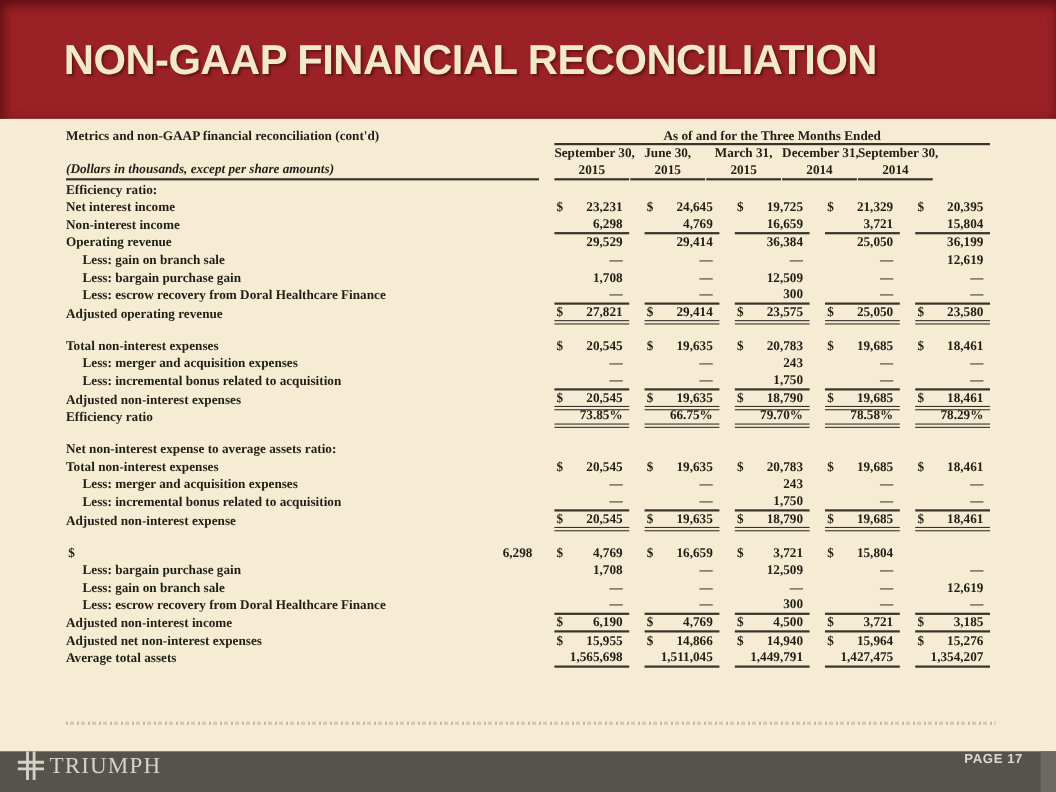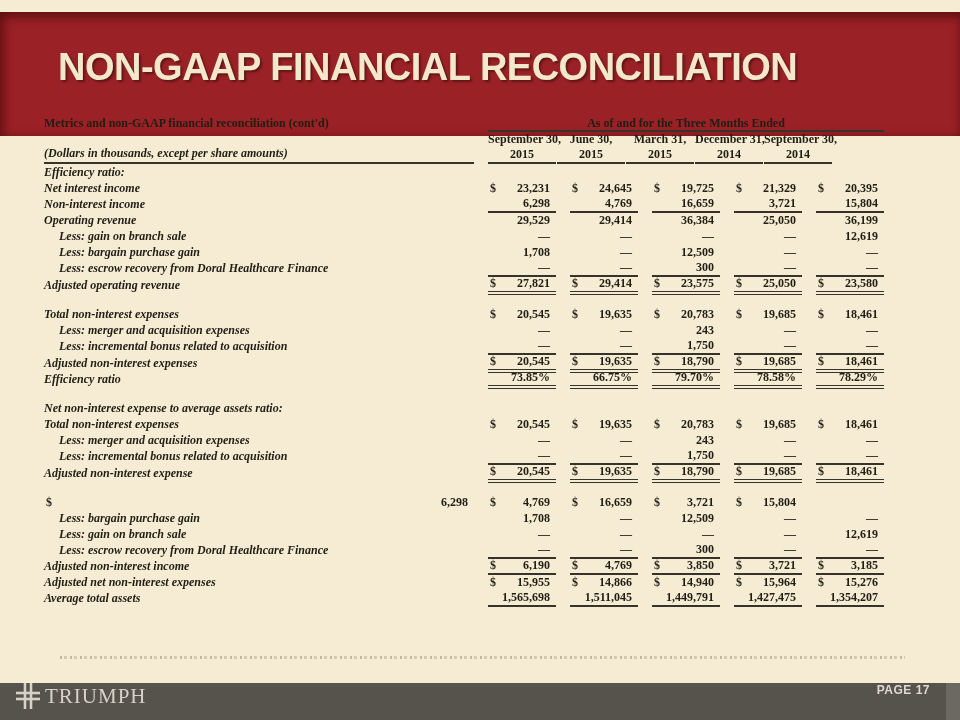"NON-GAAP FINANCIAL RECONCILIATION" .titlebar { height: 124px -> 108px; top: 12px -> 0 }
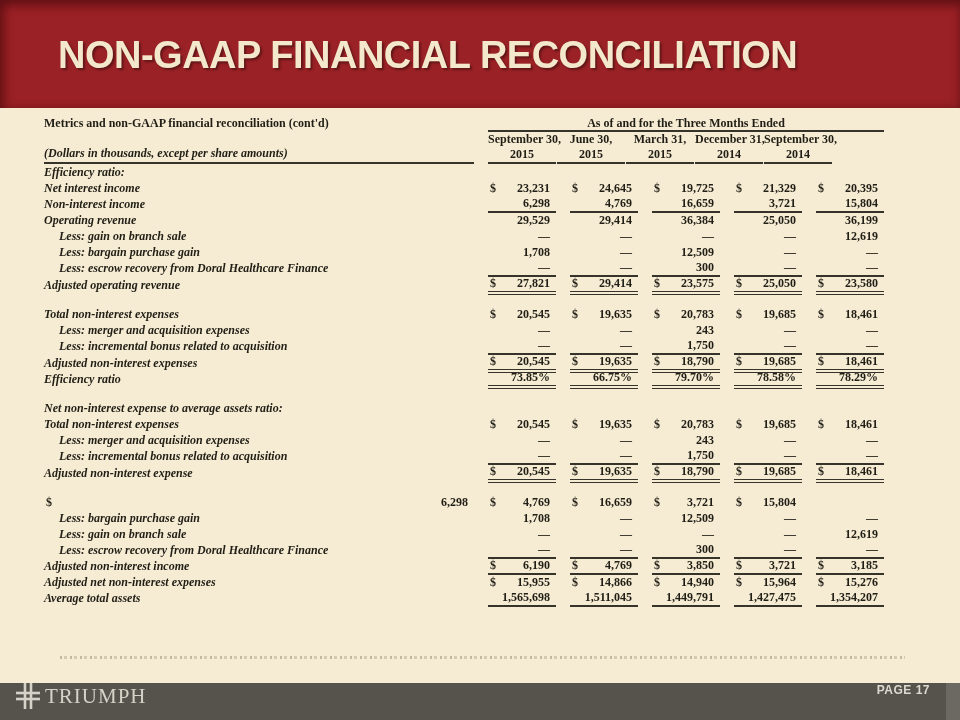"Metrics and non-GAAP financial" .table-area { left: 44px -> 60px }
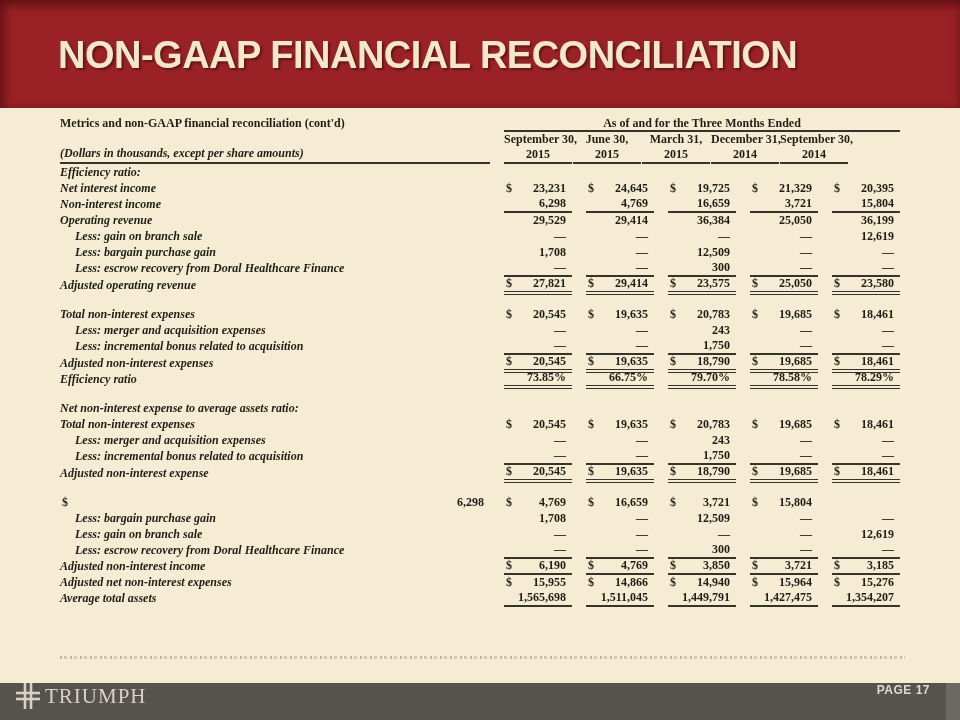"Efficiency ratio:" .lab { font-style: italic -> none }
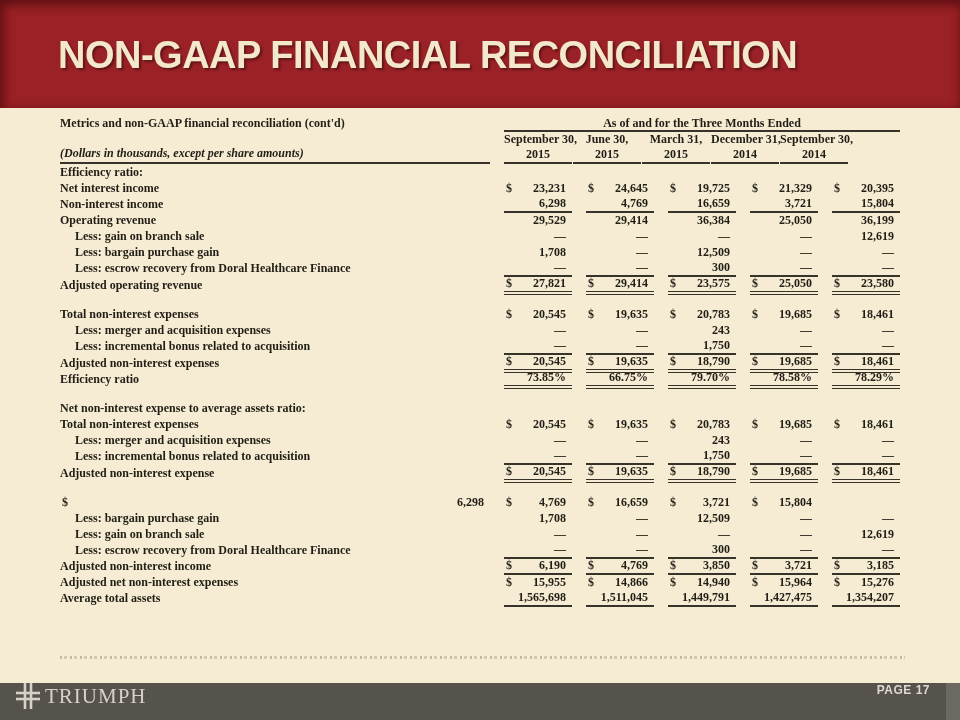"3,850" span.val { text: 3,850 -> 4,500 }
